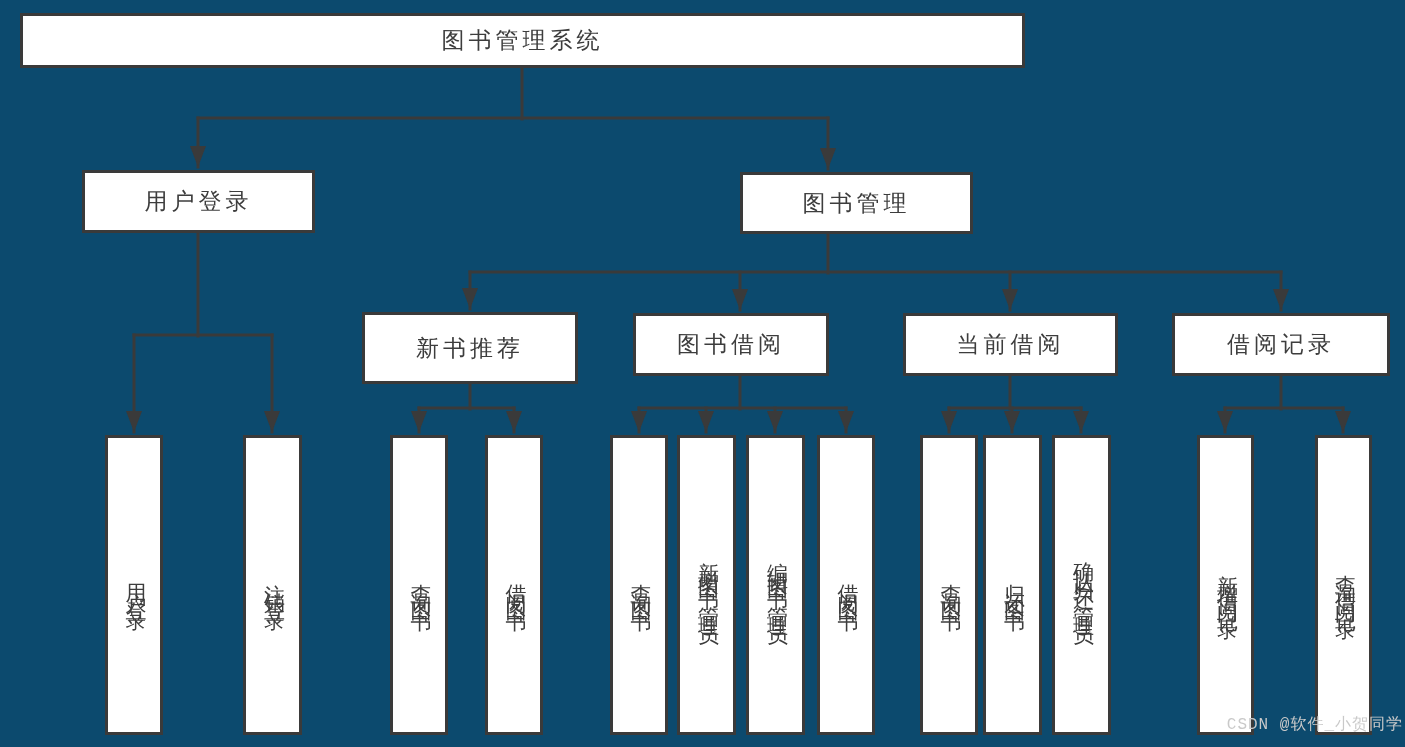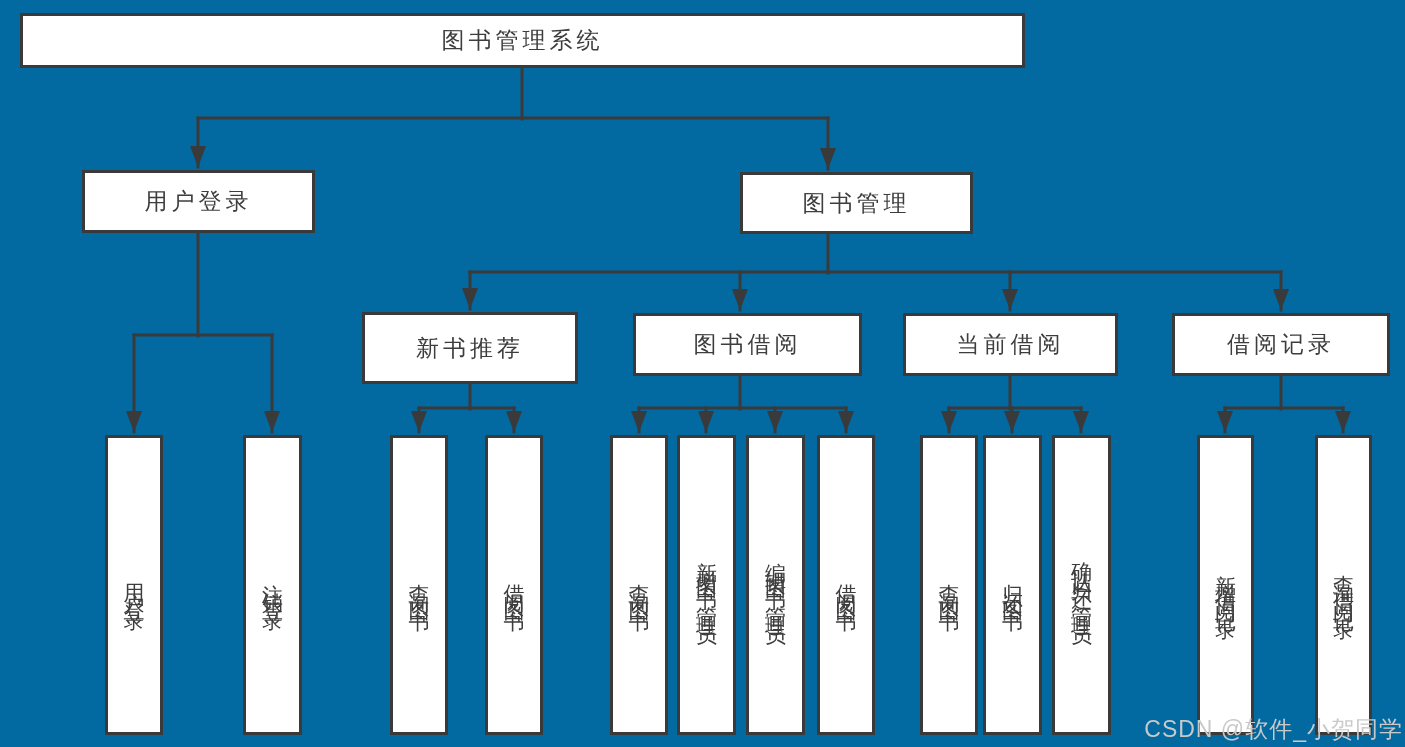"图书管理系统" .canvas { background: #0369a1 -> #0c4a6e; font-family: Liberation Sans, sans-serif -> Liberation Mono, monospace }
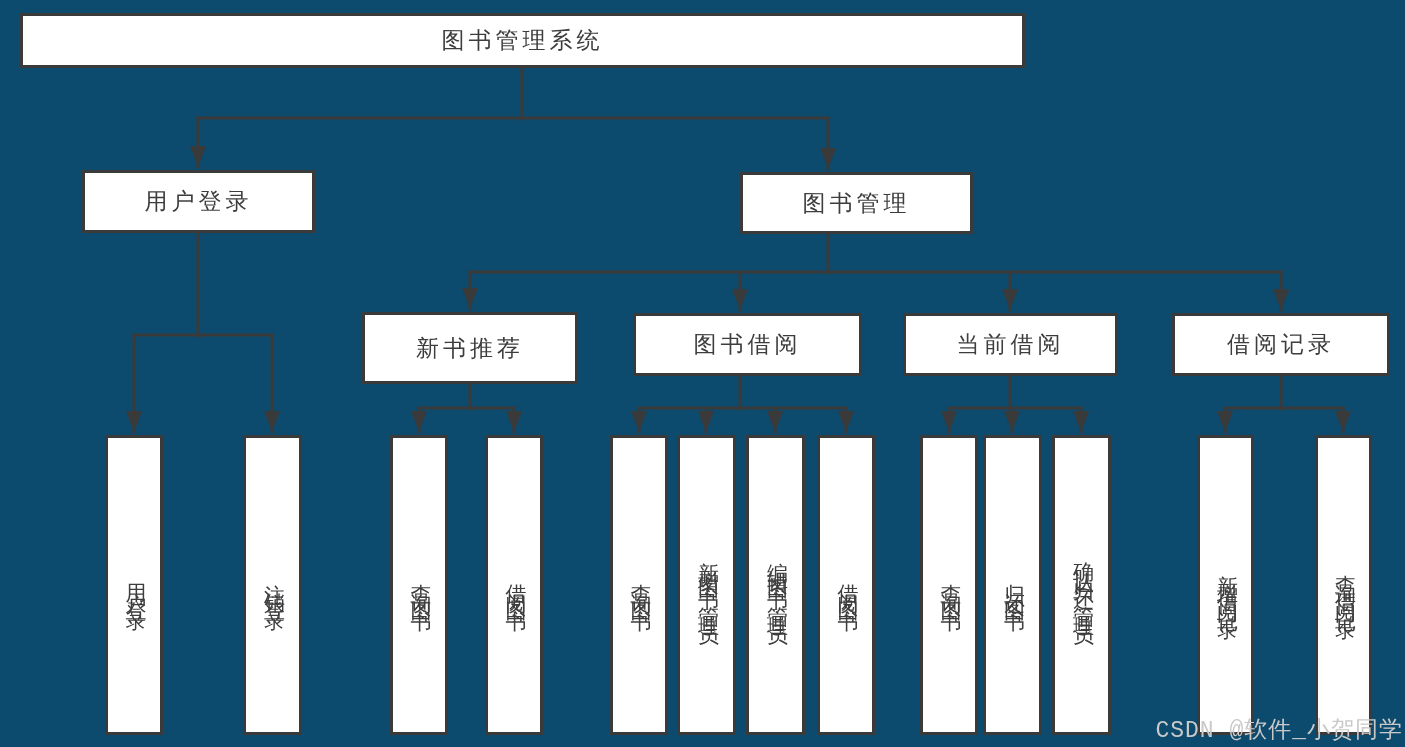"图书借阅" div.node { width: 229px -> 196px }
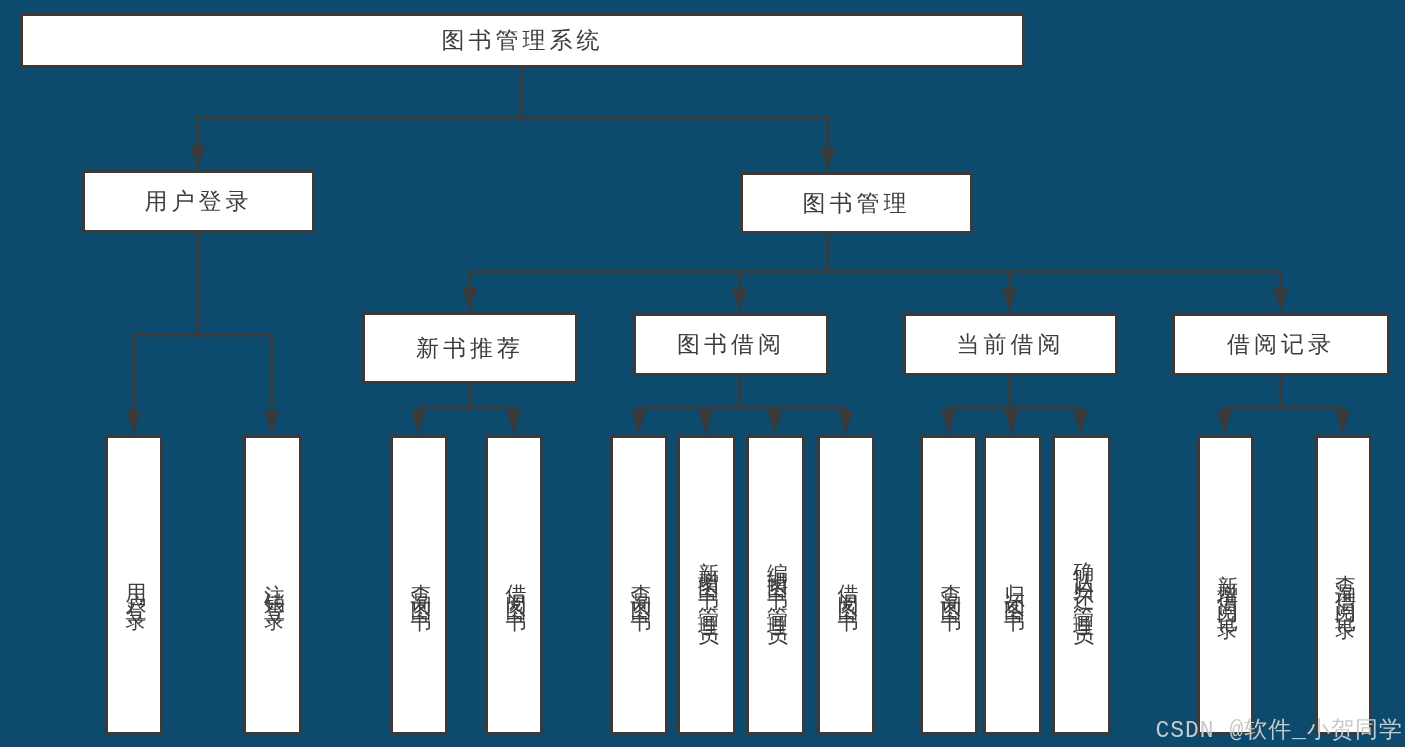"CSDN @软件_小贺同学" .watermark { font-size: 23px -> 16px }
